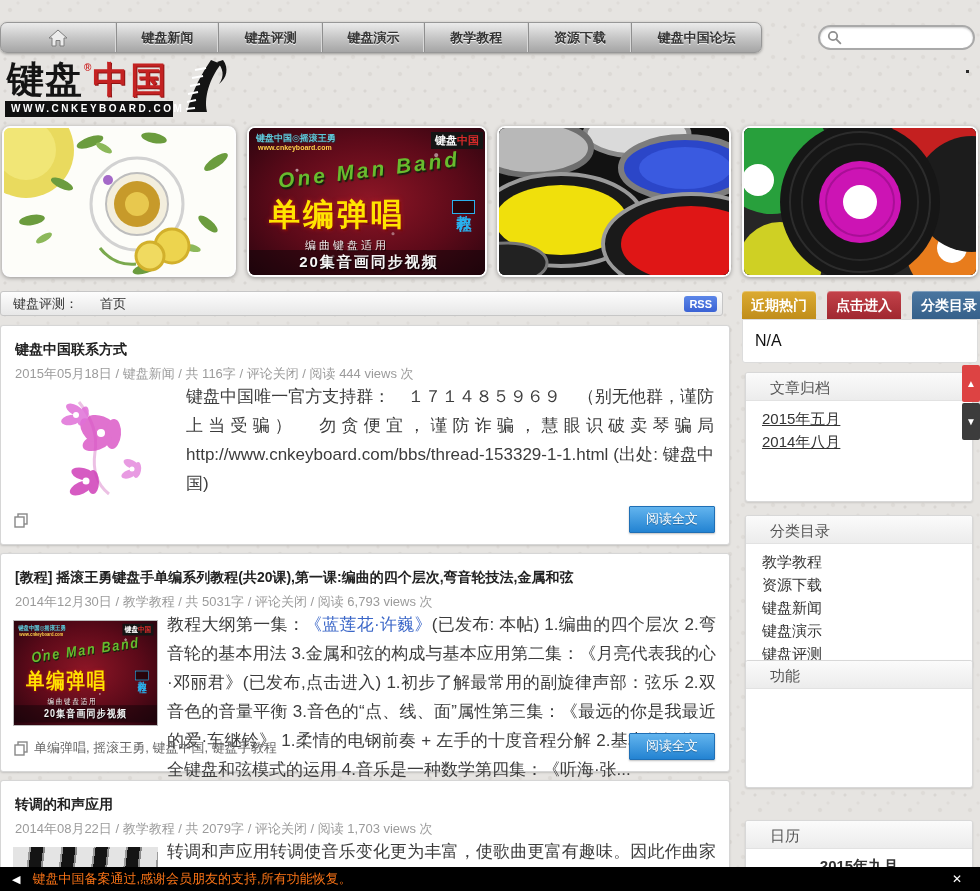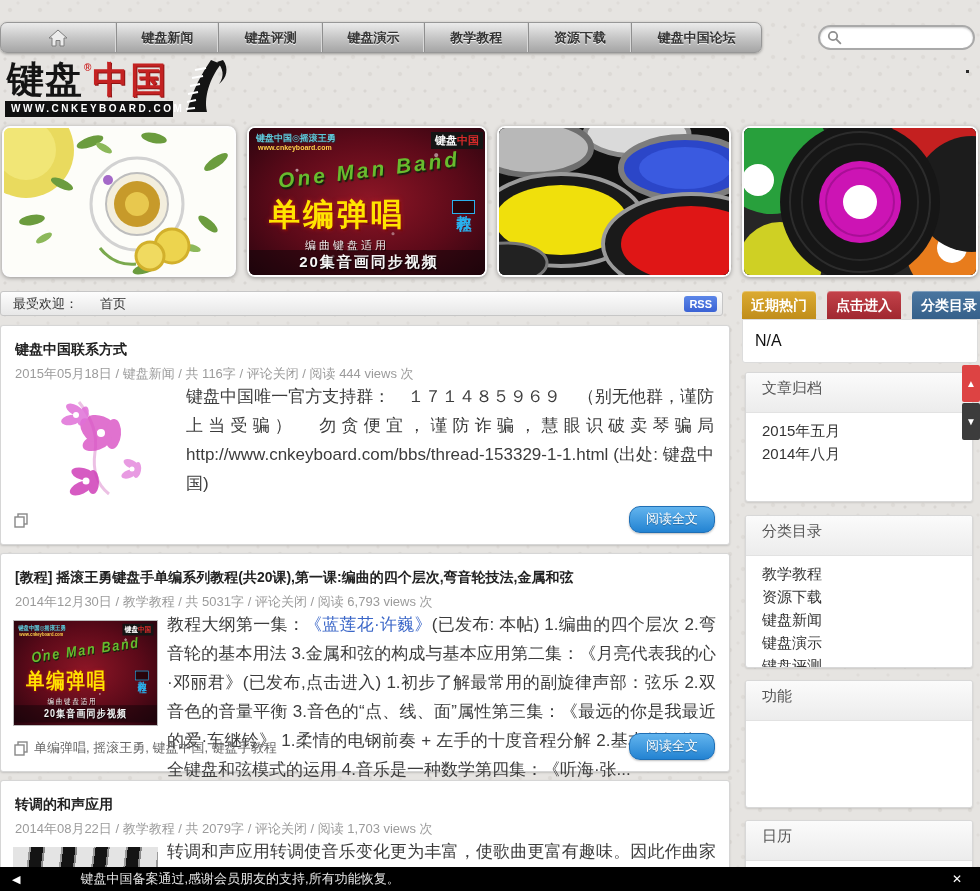"最受欢迎：" span { text: 最受欢迎 -> 键盘评测 }
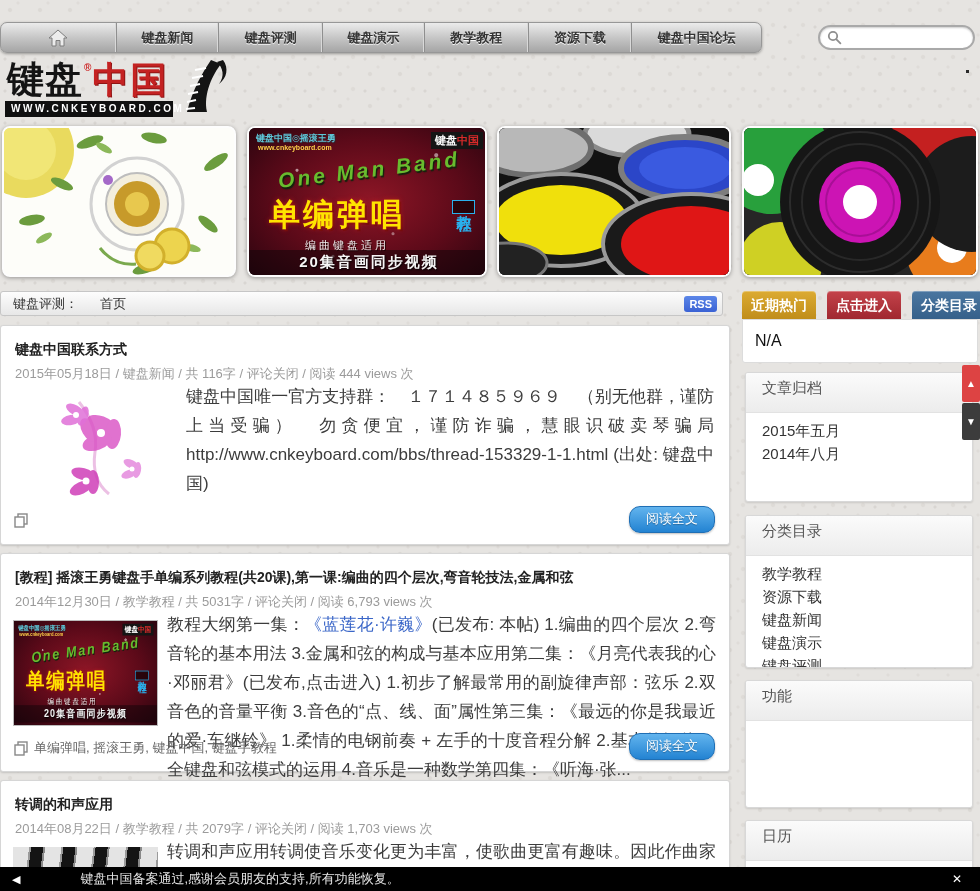"文章归档" .widget-header { height: 40px -> 28px; padding-left: 16px -> 24px }
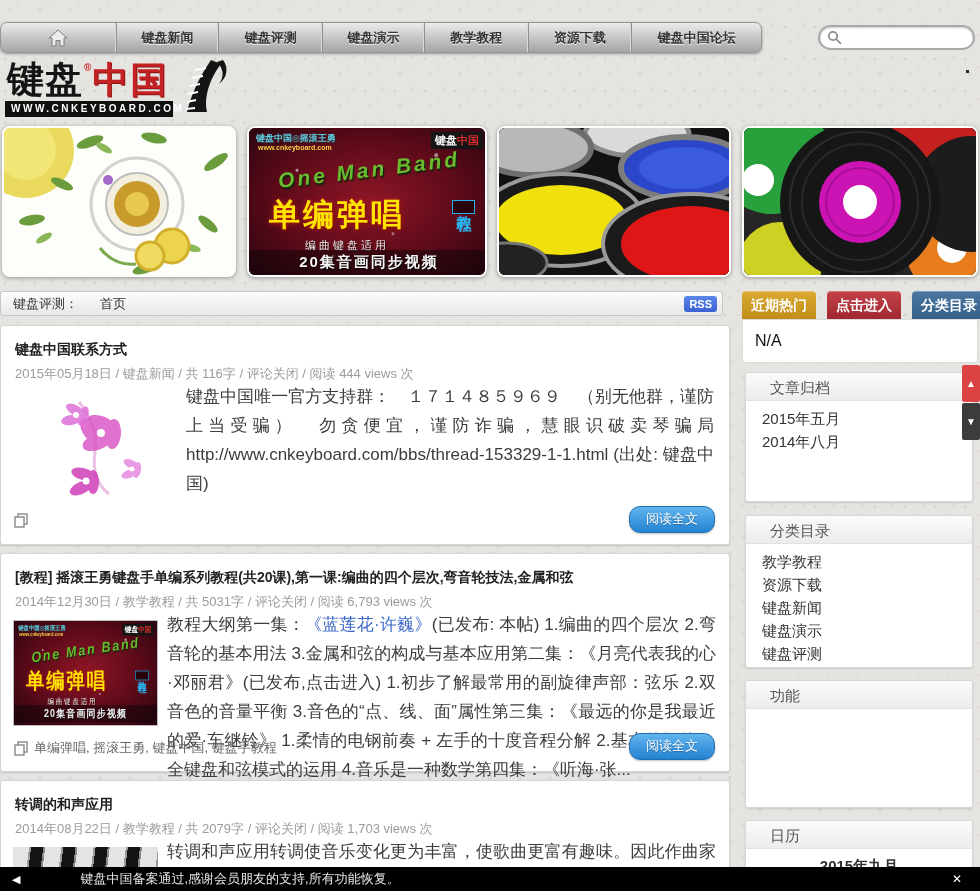"2015年五月" .w-archive li { text-decoration: none -> underline }
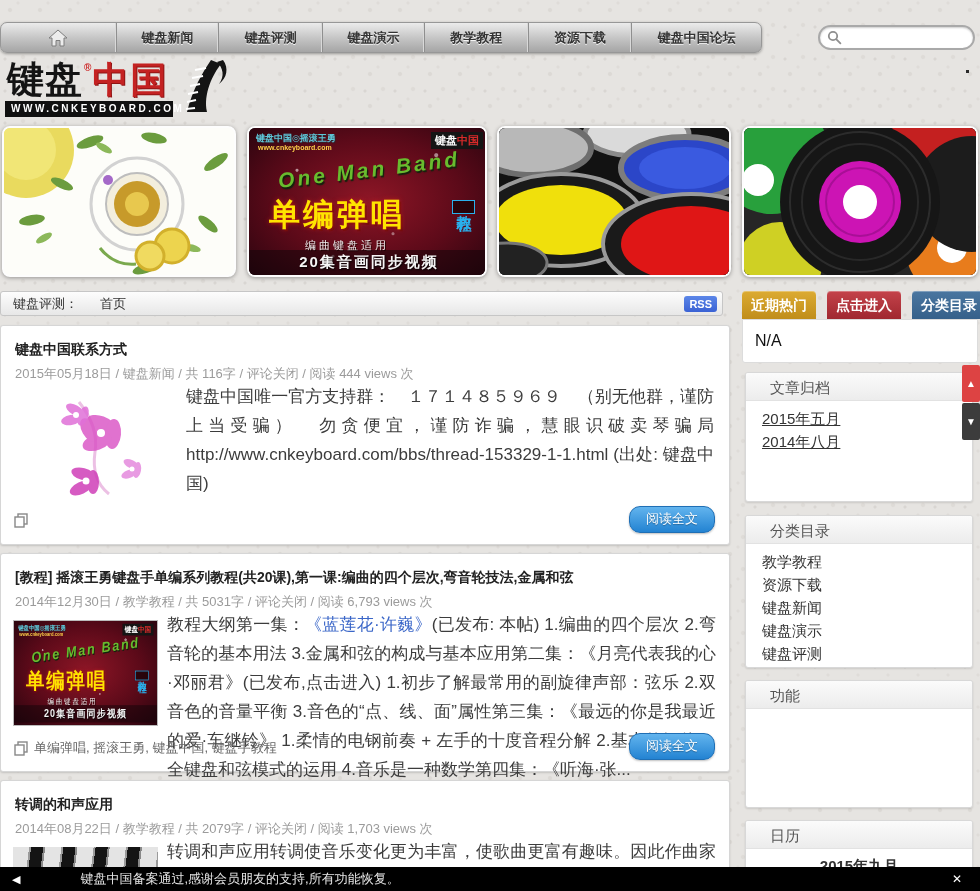"阅读全文" .readmore { border-radius: 11px -> 1px }
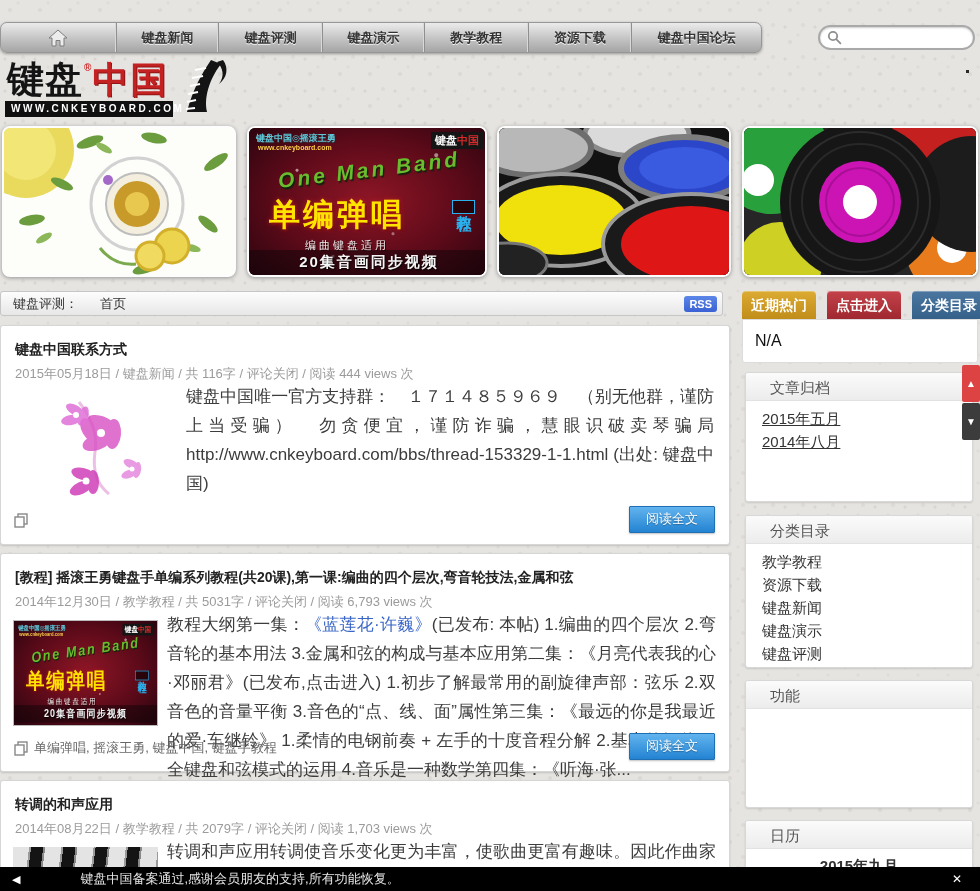"功能" .w-func { top: 680px -> 660px }
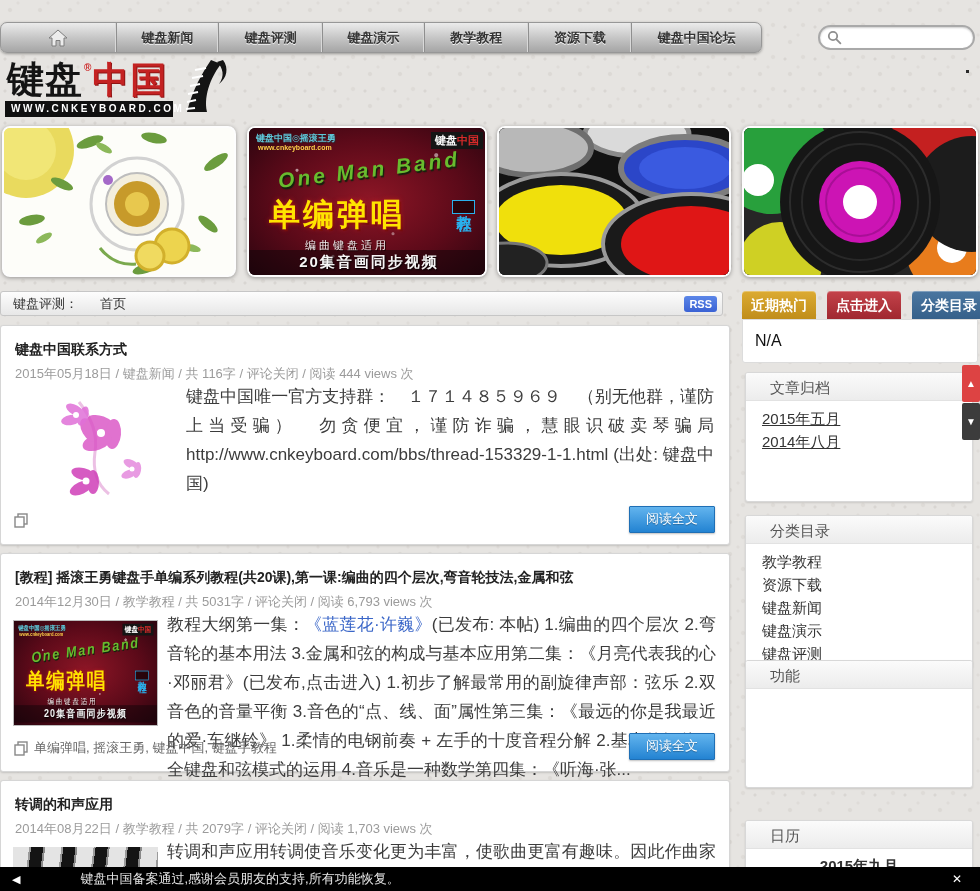"键盘中国备案通过,感谢会员朋友的支持,所有功能恢复。" .ticker-text { color: #e5e5e5 -> #f97316; margin-left: 48px -> none }
